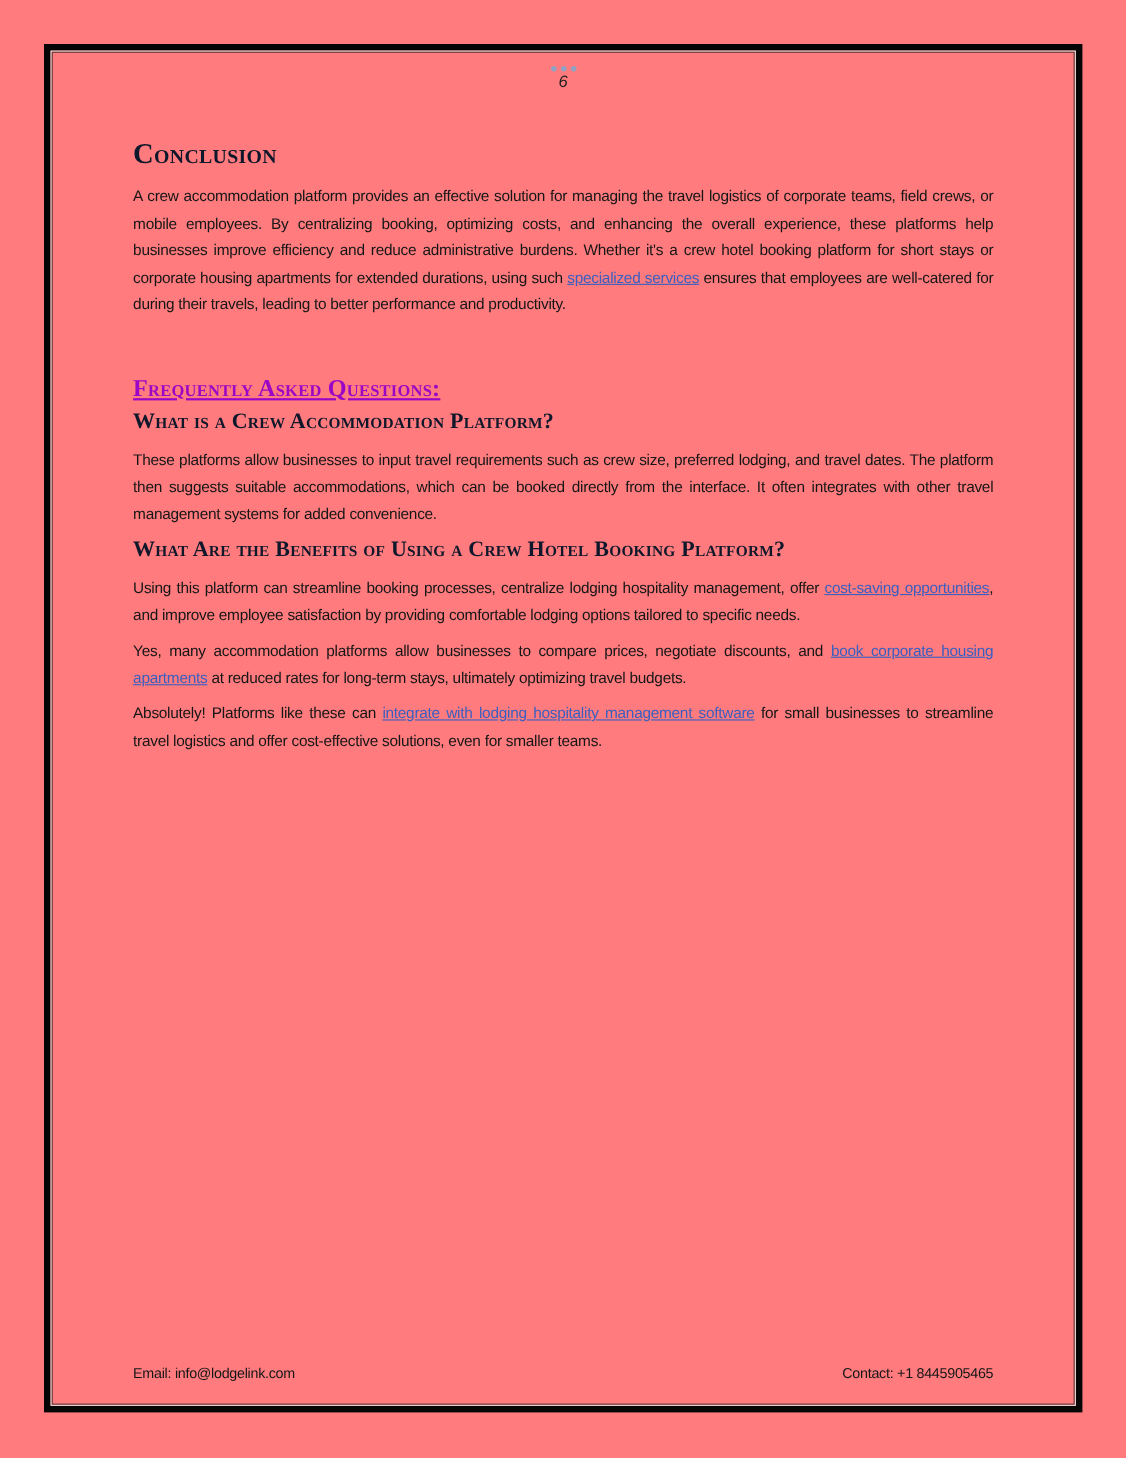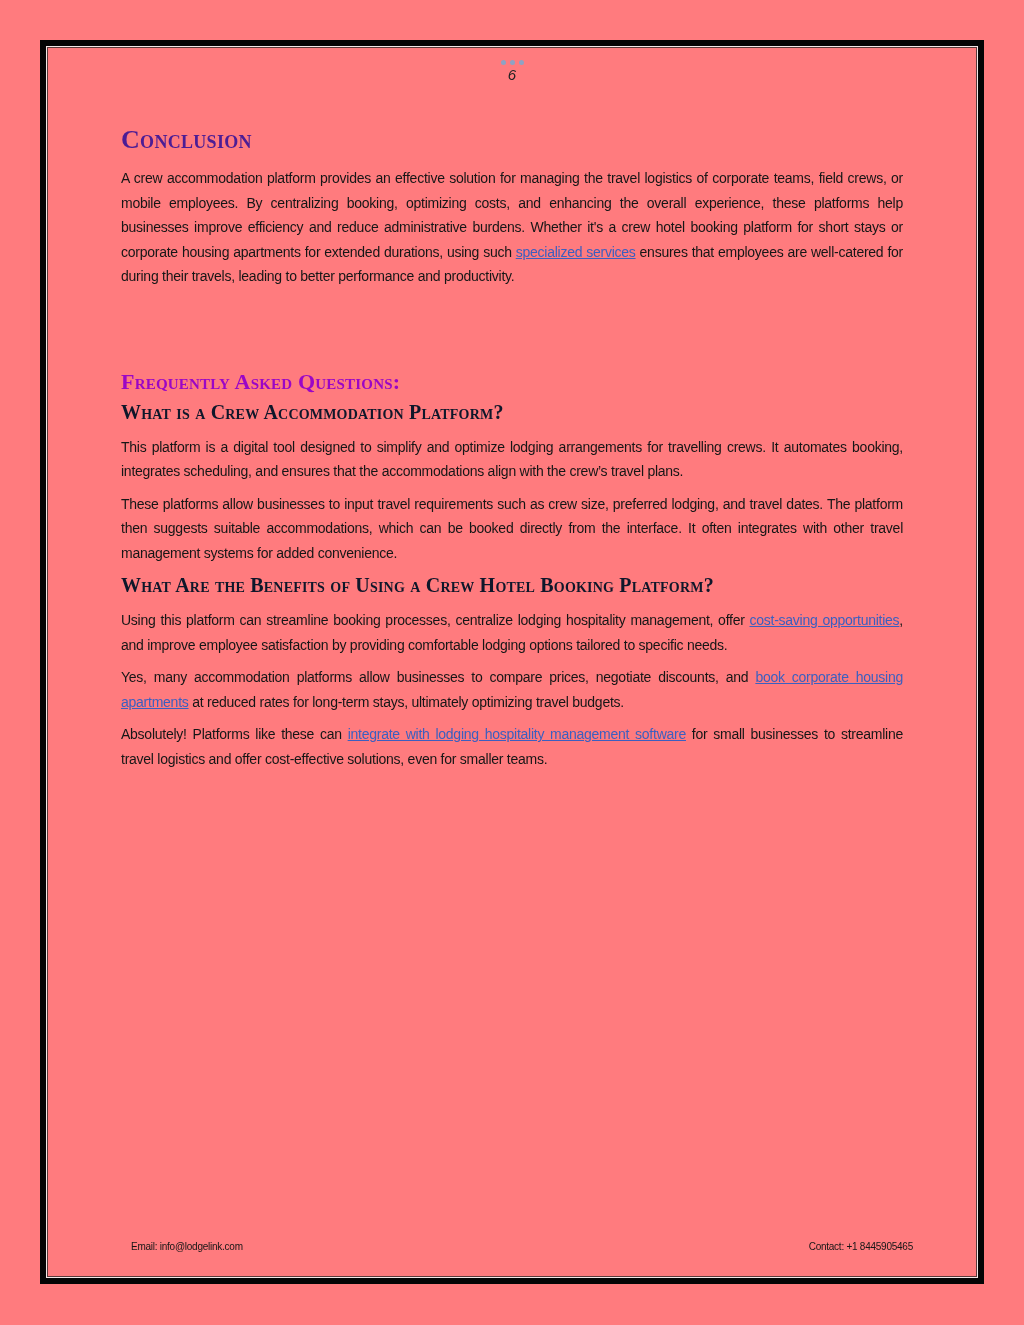"Conclusion" .h-title { color: #4c1d95 -> #0f172a }
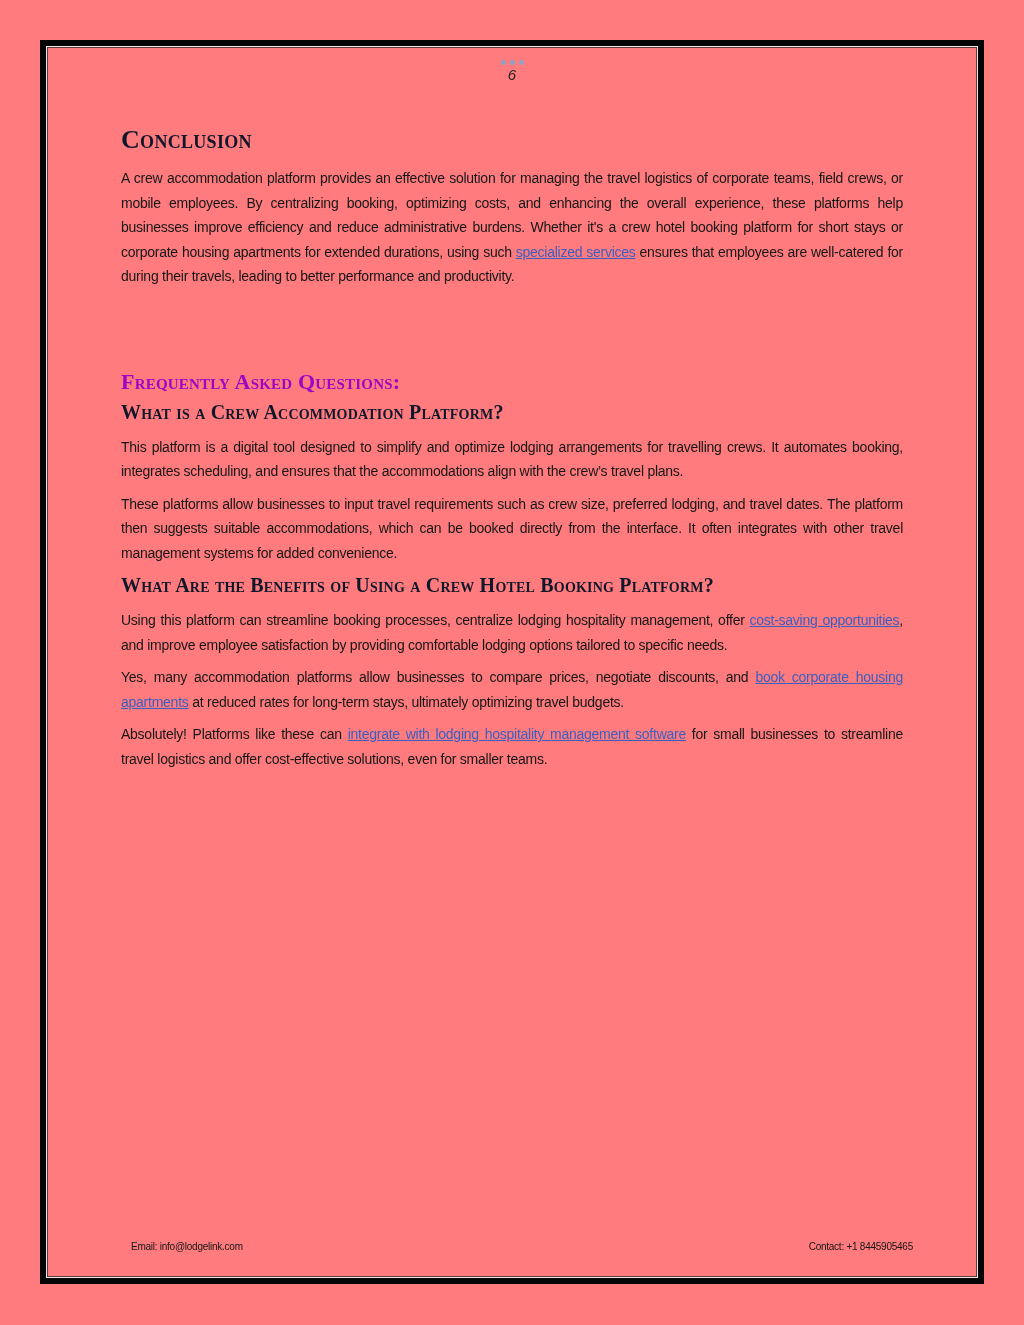"Frequently Asked Questions:" h2.h-faq { margin-top: 78px -> 49px; text-decoration: none -> underline }
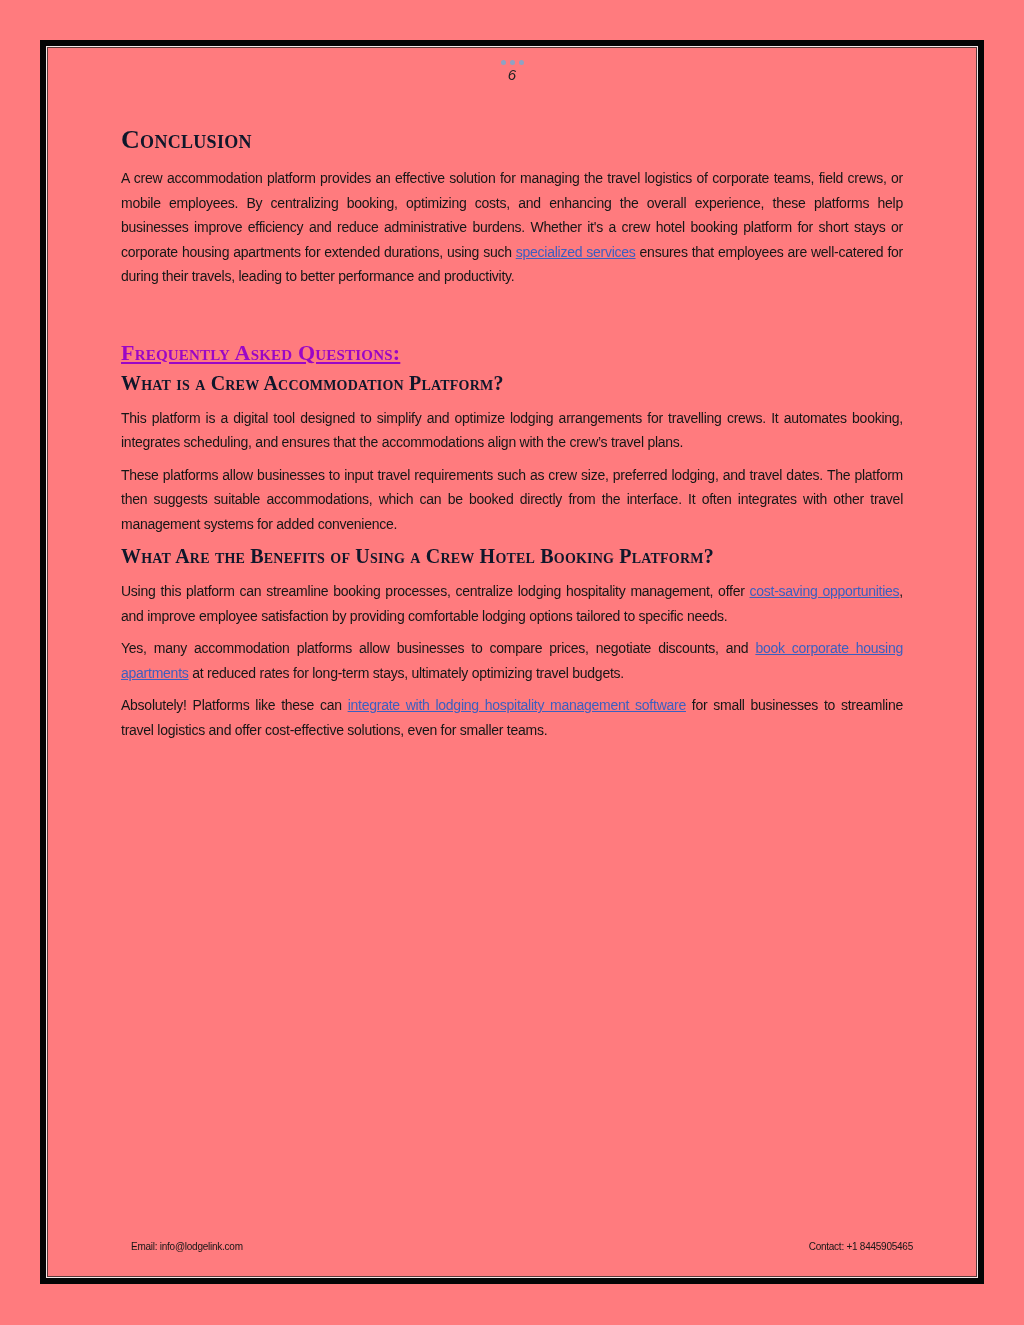"This platform is a digital" p.body { html: <p>This platform is a digital tool designed to simplify and optimize lodging arrangements for travelling crews. It automates booking, integrates scheduling, and ensures that the accommodations align with the crew’s travel plans.</p> -> none }
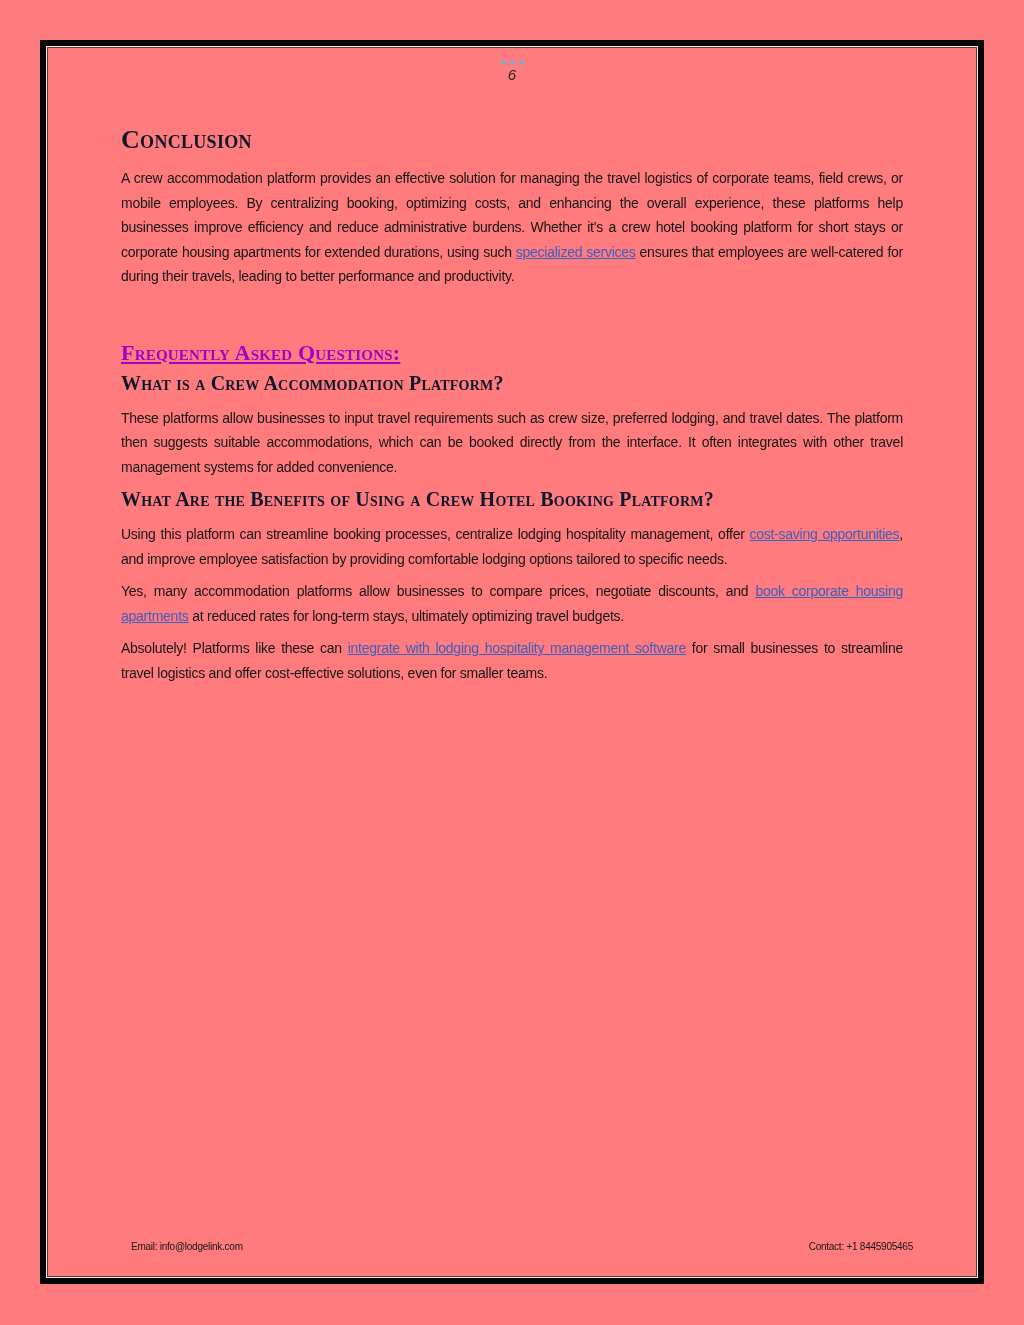"Email: info@lodgelink.com" .footer { font-size: 10px -> 13px; left: 131px -> 121px }
